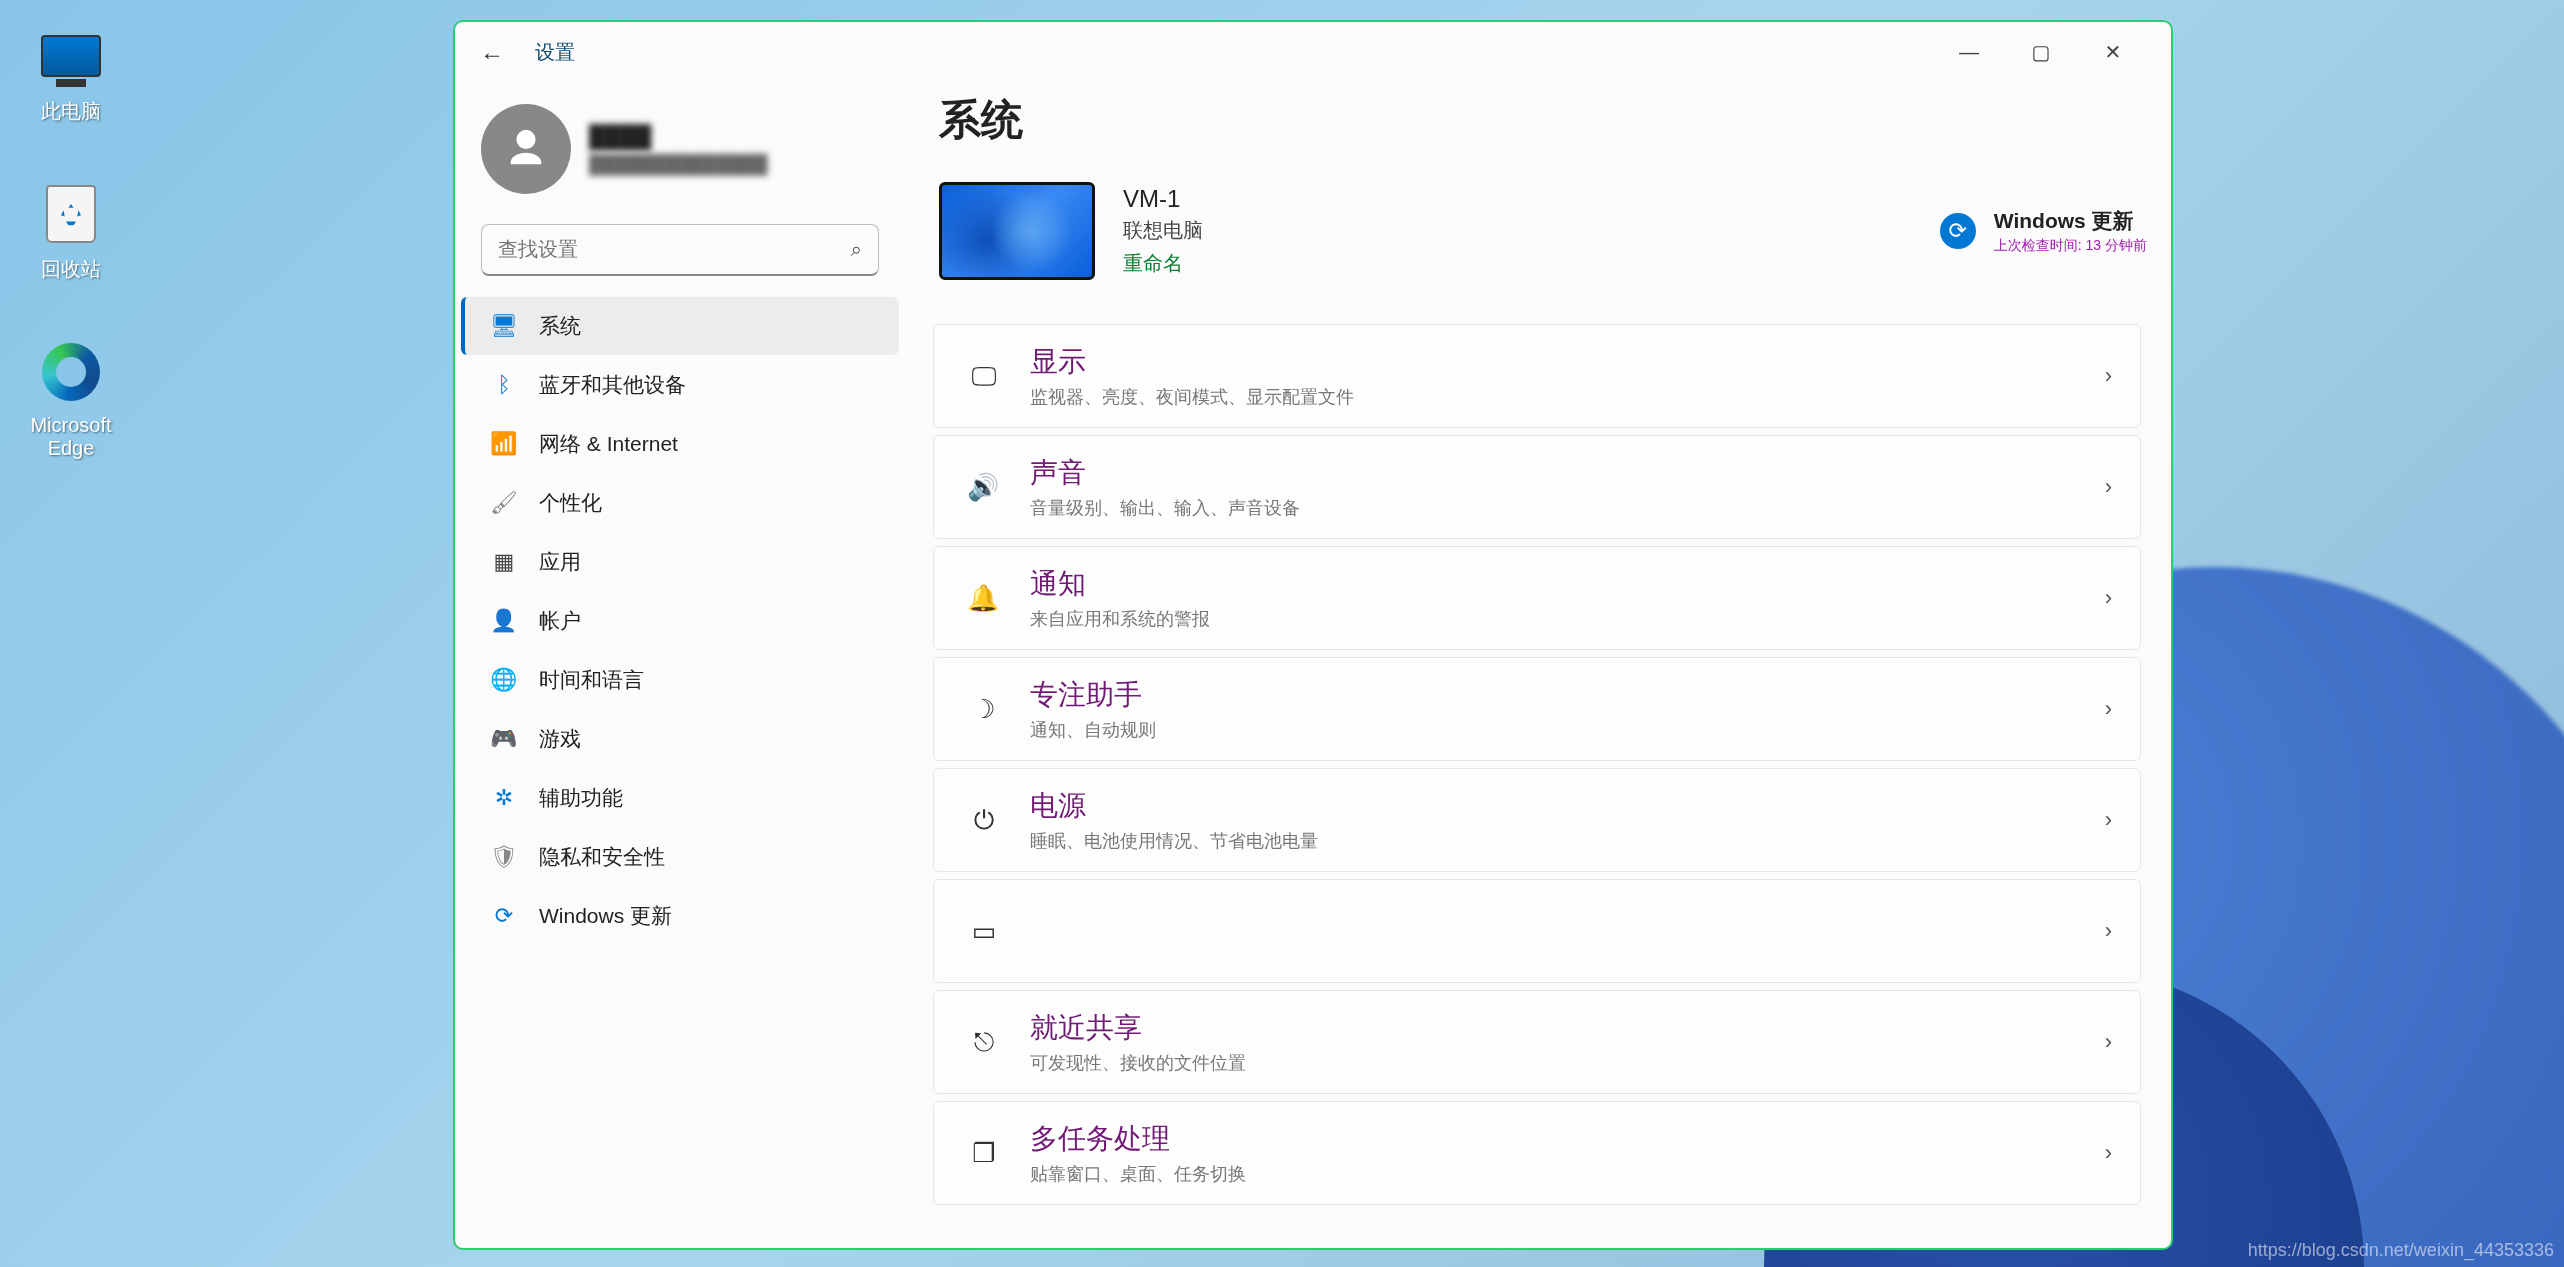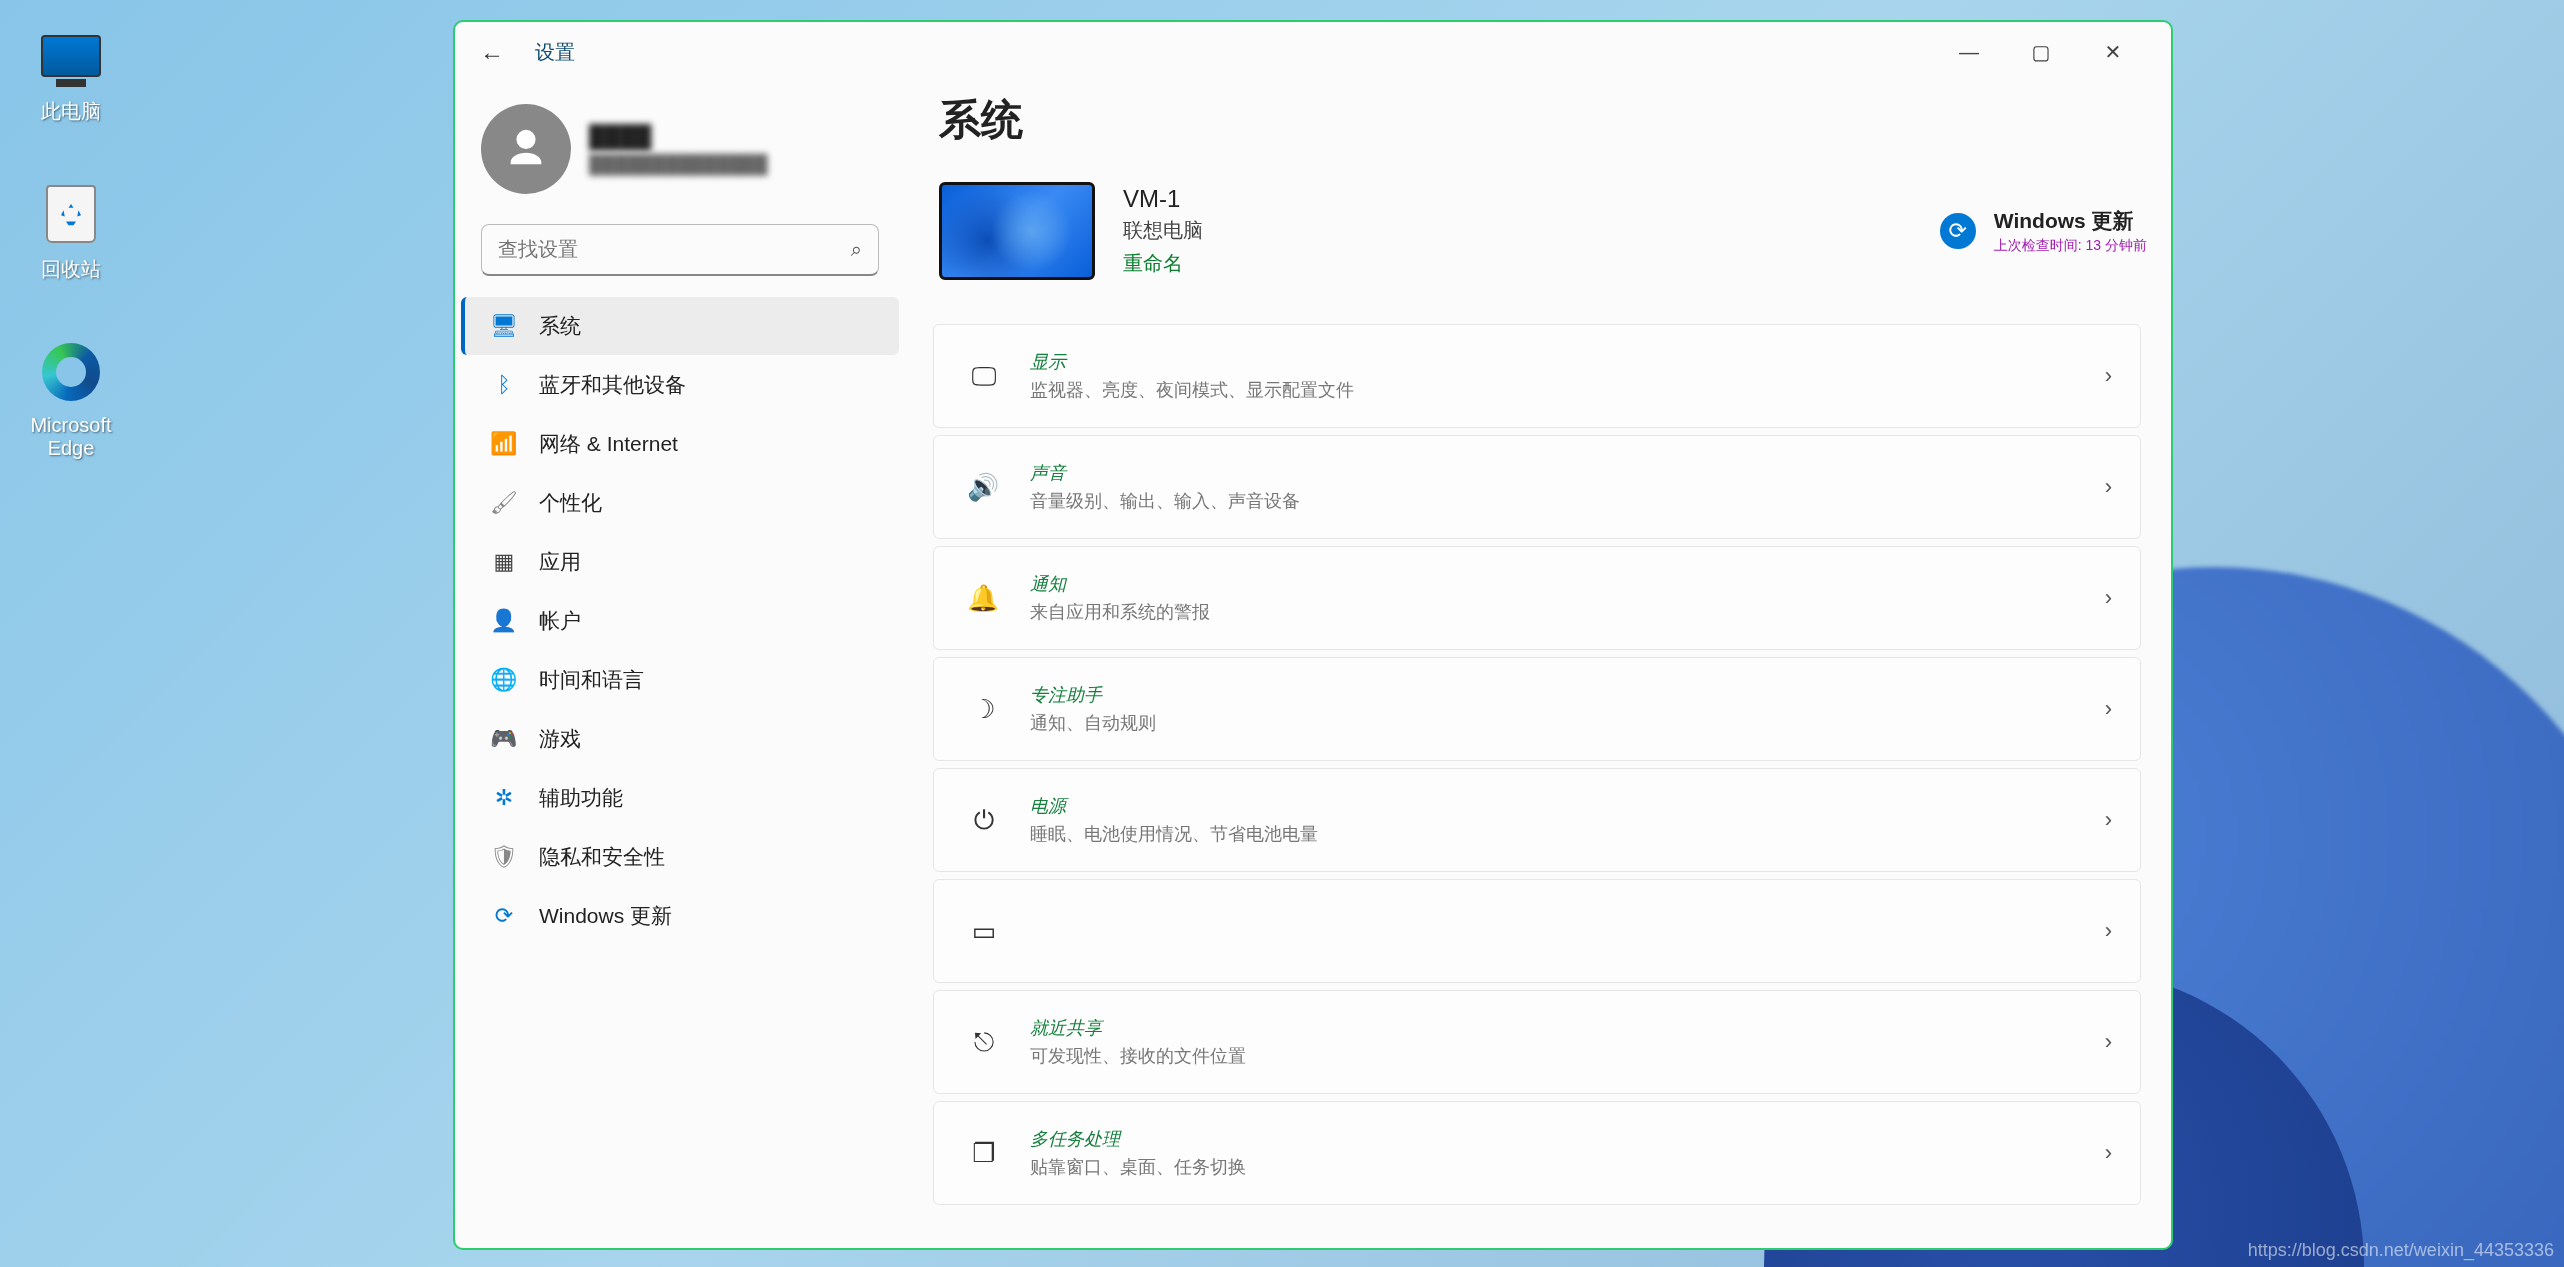"显示" .card-title { color: #15803d -> #701a75; font-size: 18px -> 28px; font-style: italic -> none }
